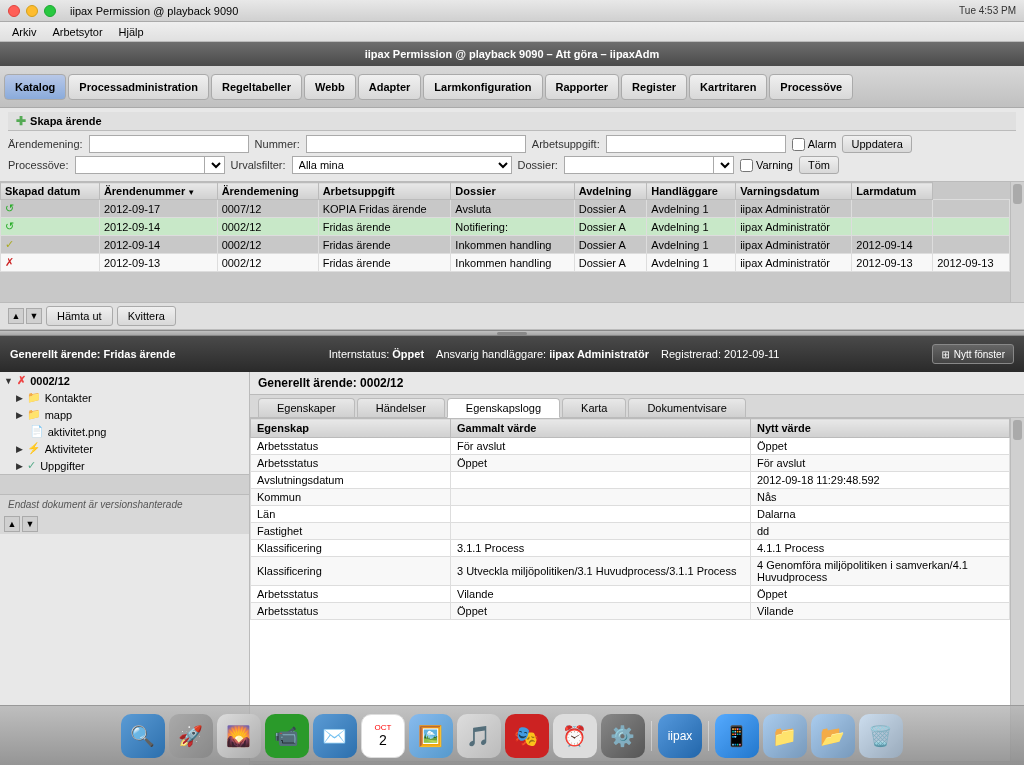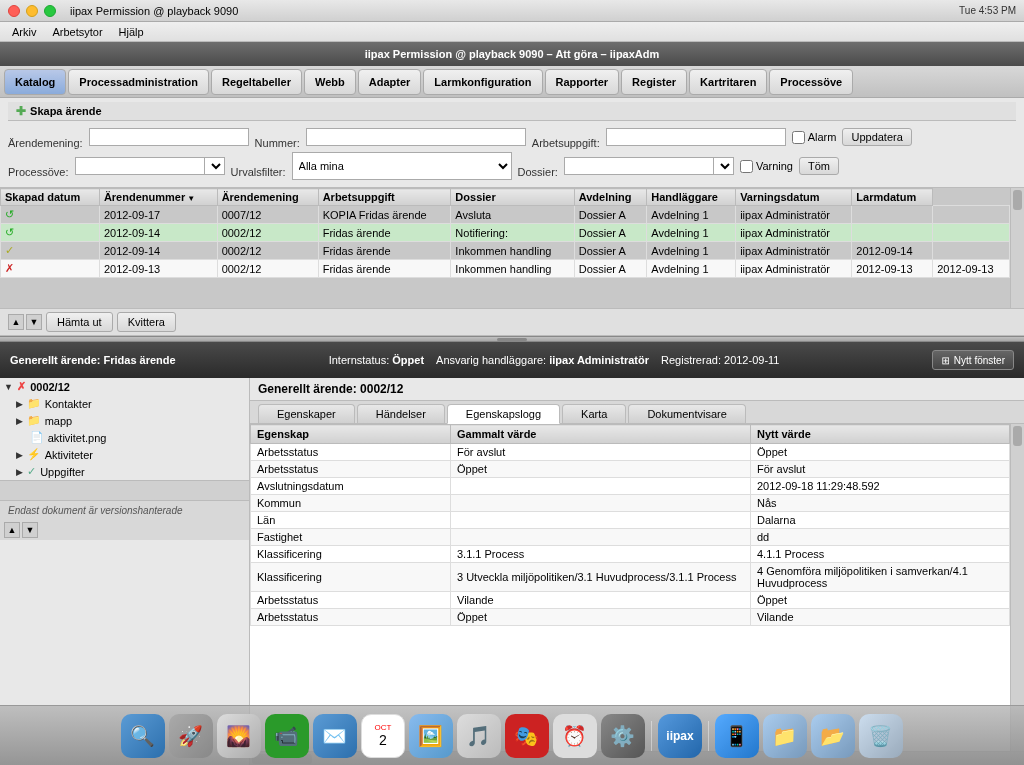"Katalog" .toolbar { height: 32px -> 42px }
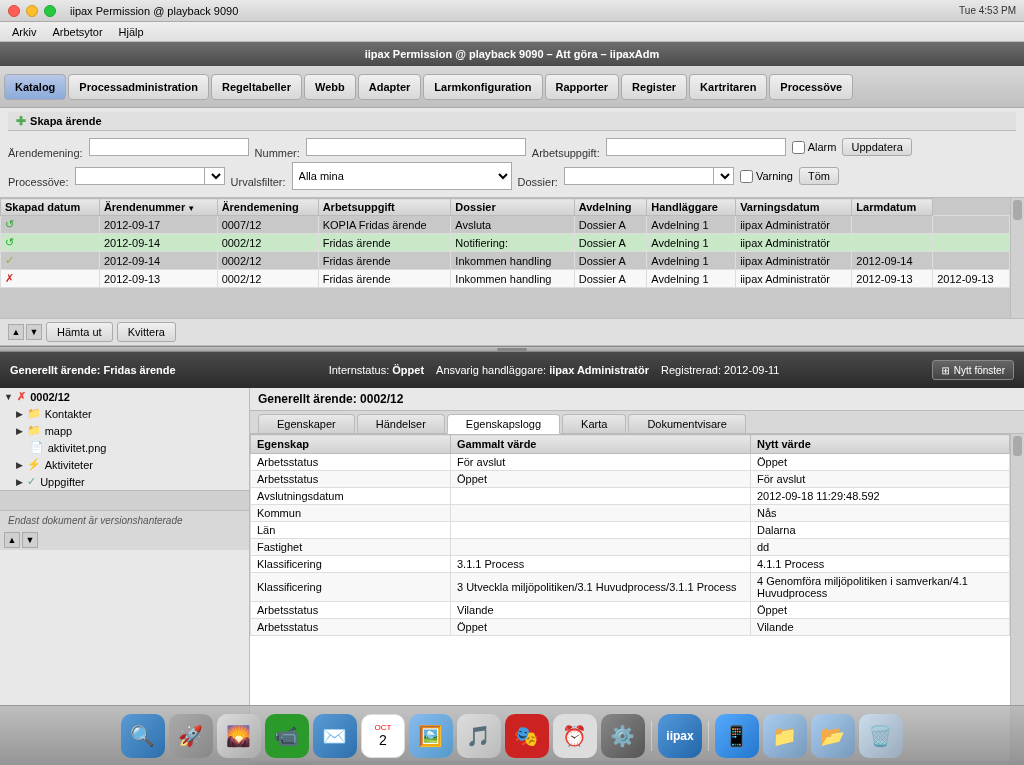"Ärendemening:" .search-label { margin-top: 12px -> none }
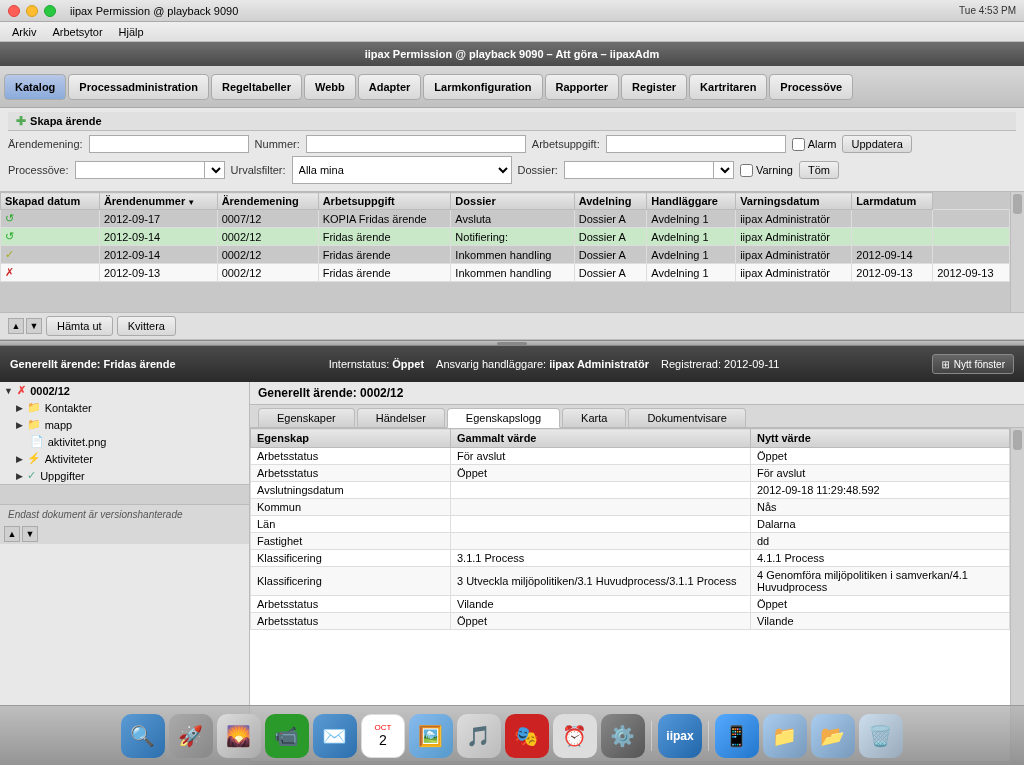"Alla mina" .search-select { height: 28px -> 18px }
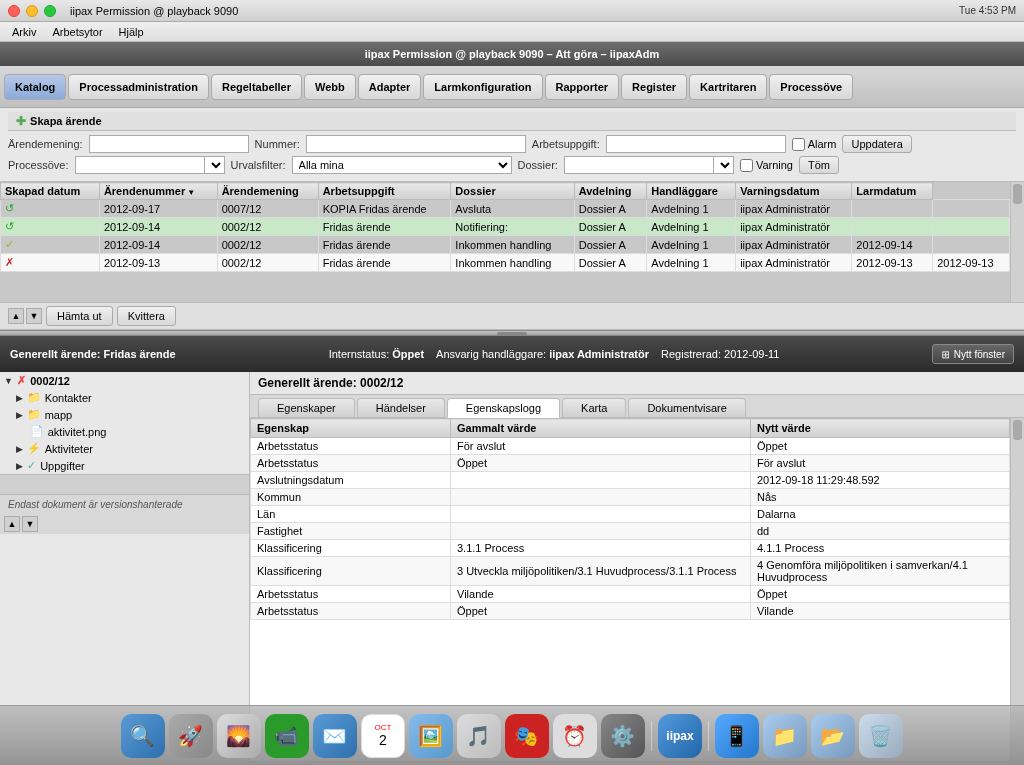"iipax" span { font-weight: bold -> normal }
